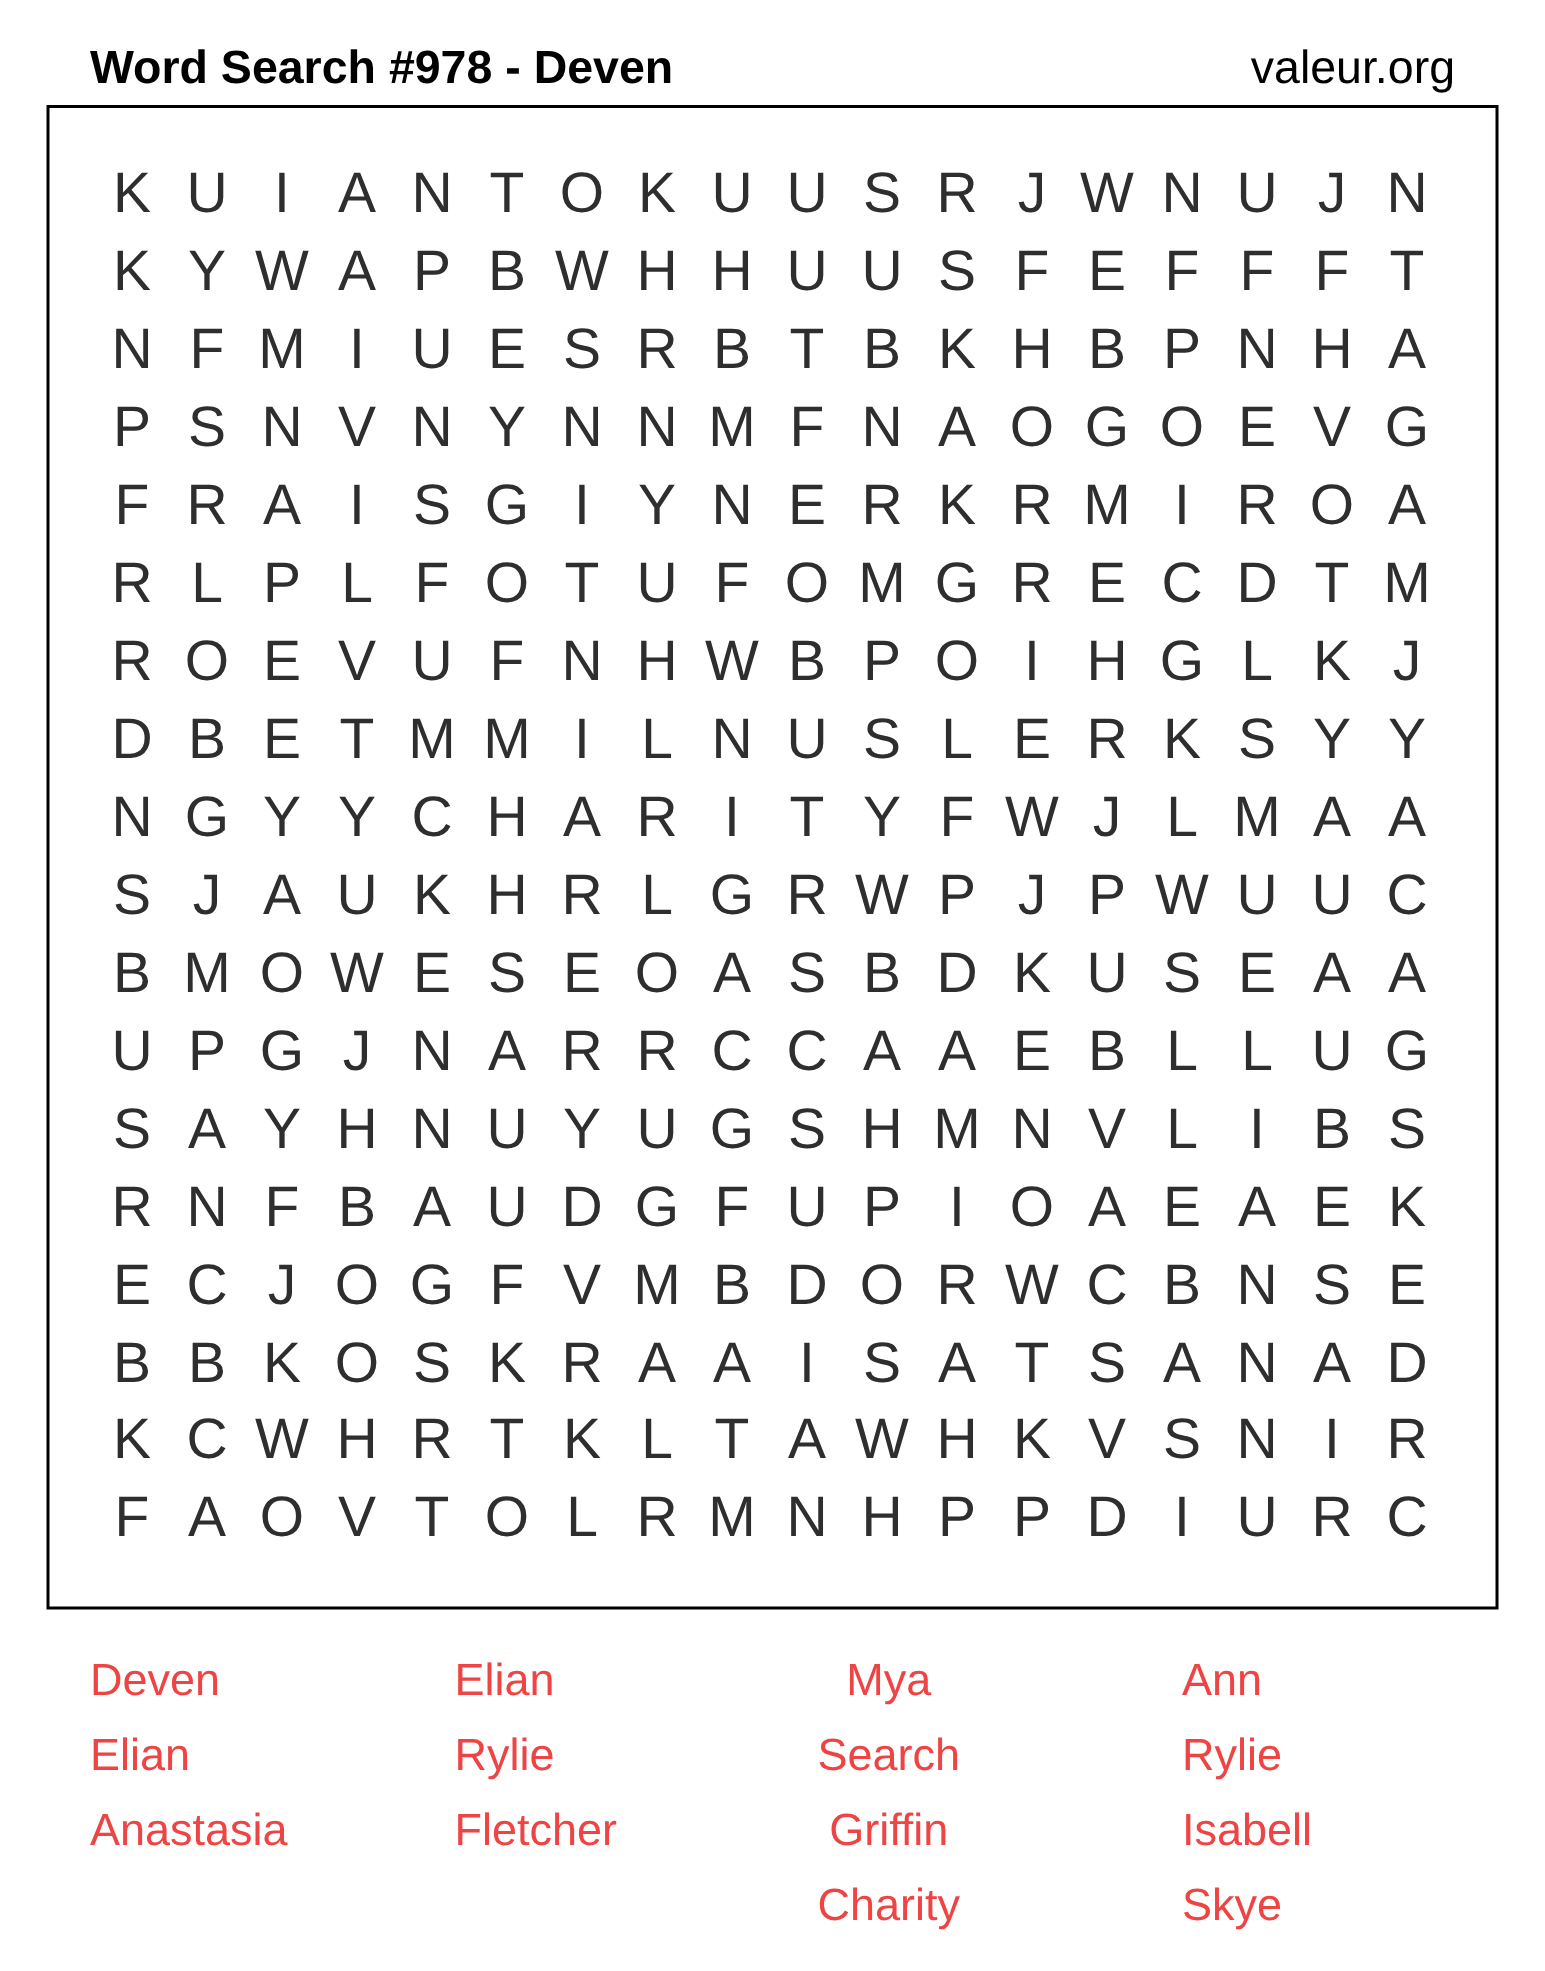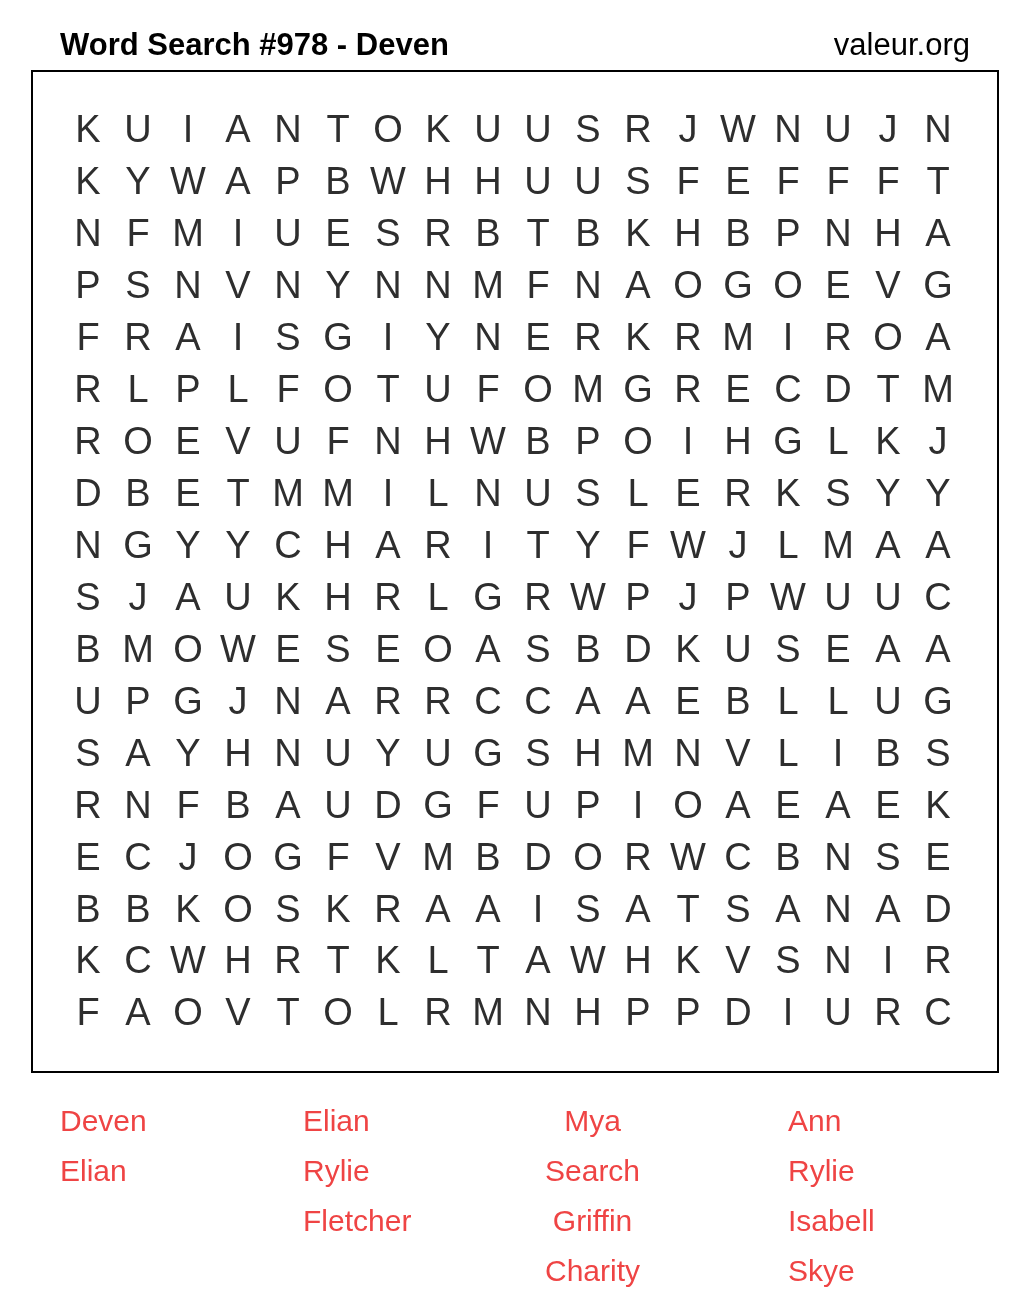"Anastasia" div.word { html: none -> <div>Anastasia</div> }
